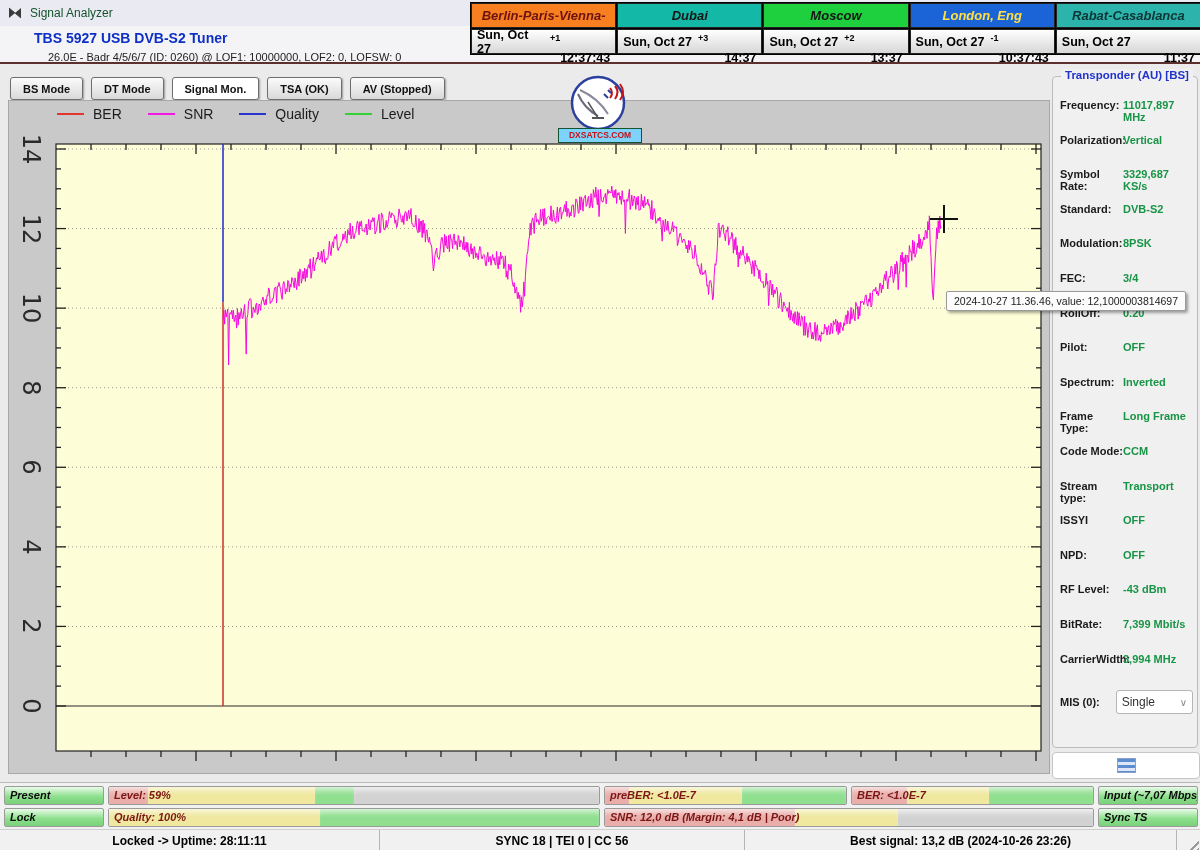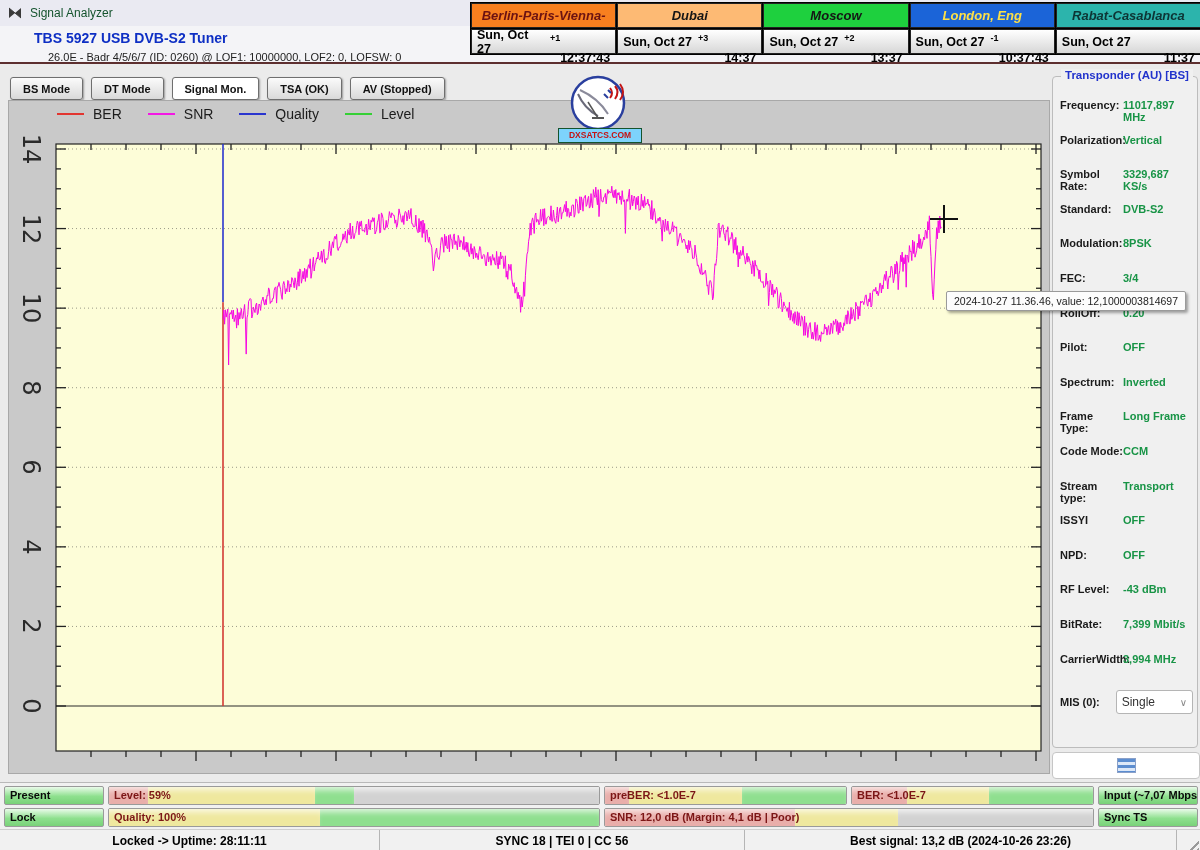"Dubai" div.clock-city { background: #fdba74 -> #14b8a6 }
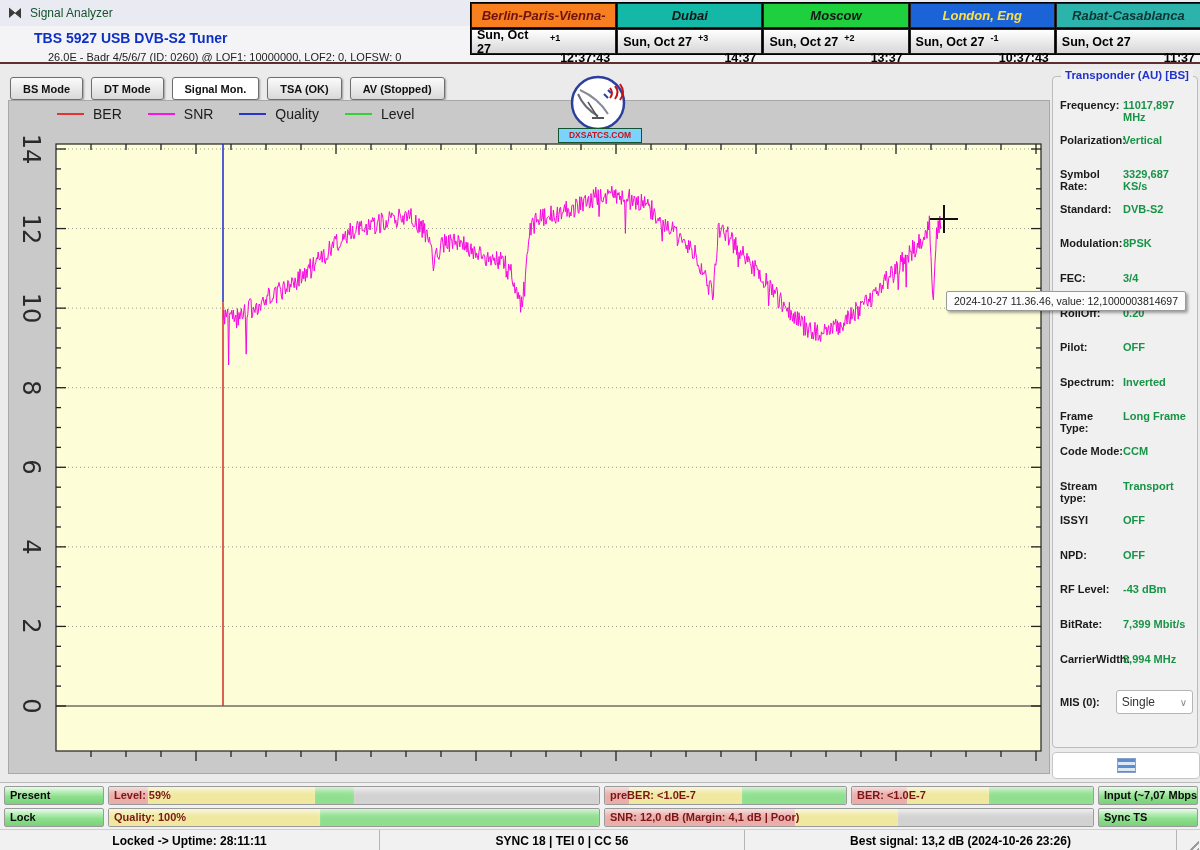"Present" .meters { font-style: none -> italic }
